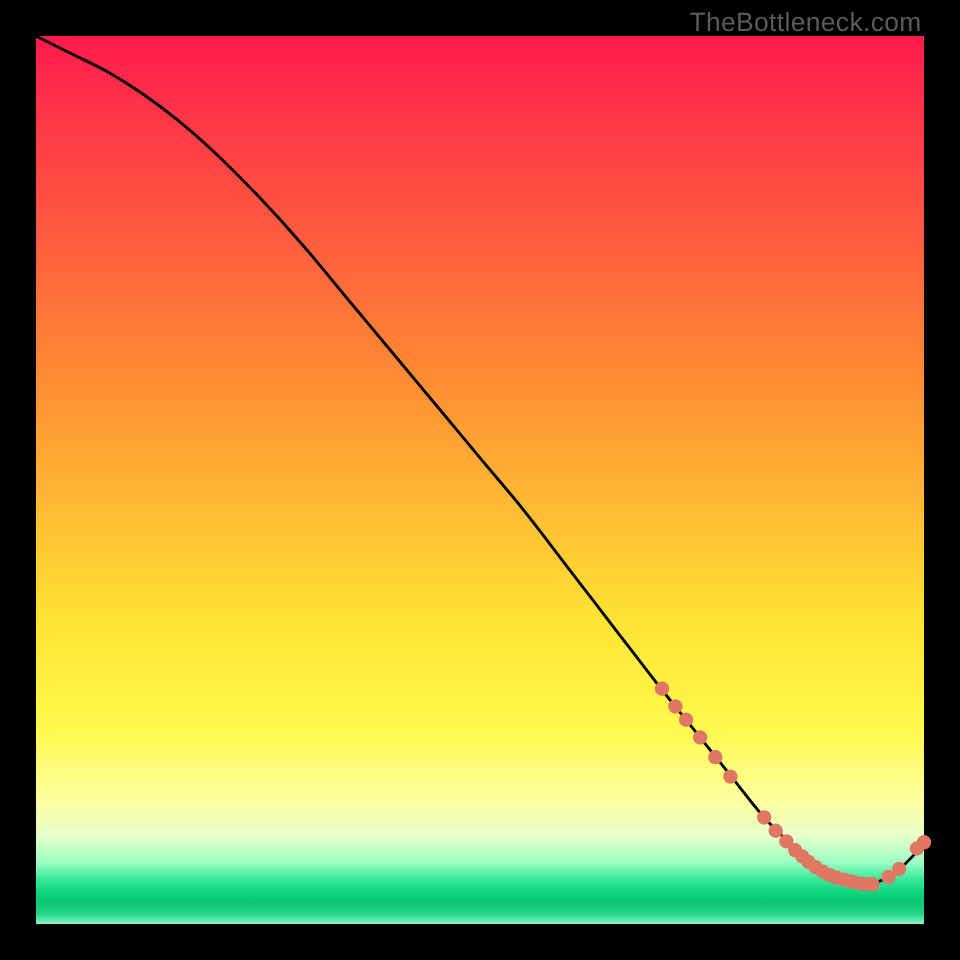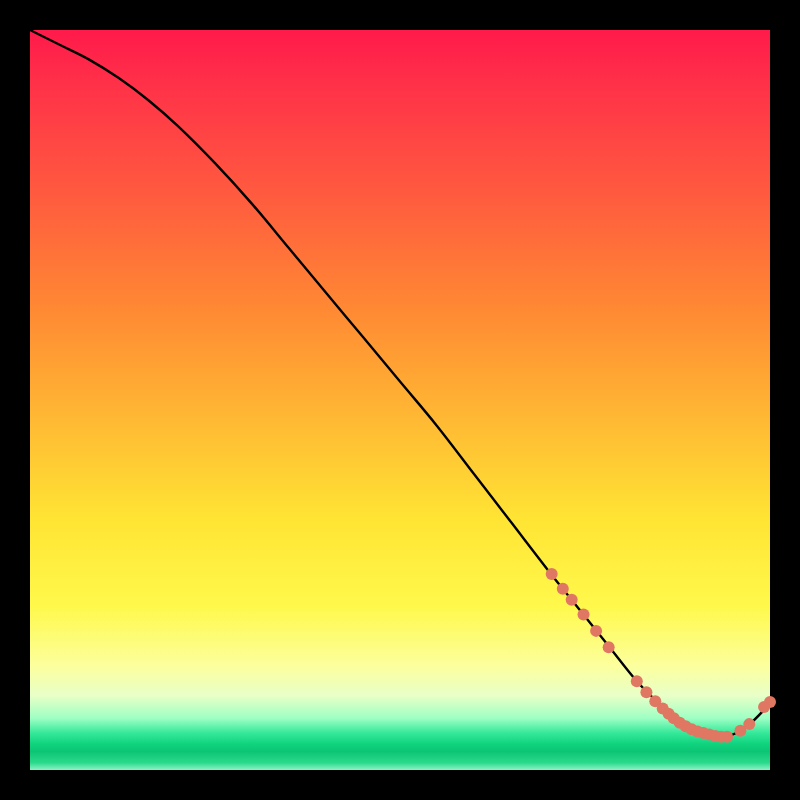"TheBottleneck.com" div.watermark { html: none -> <div>TheBottleneck.com</div> }
